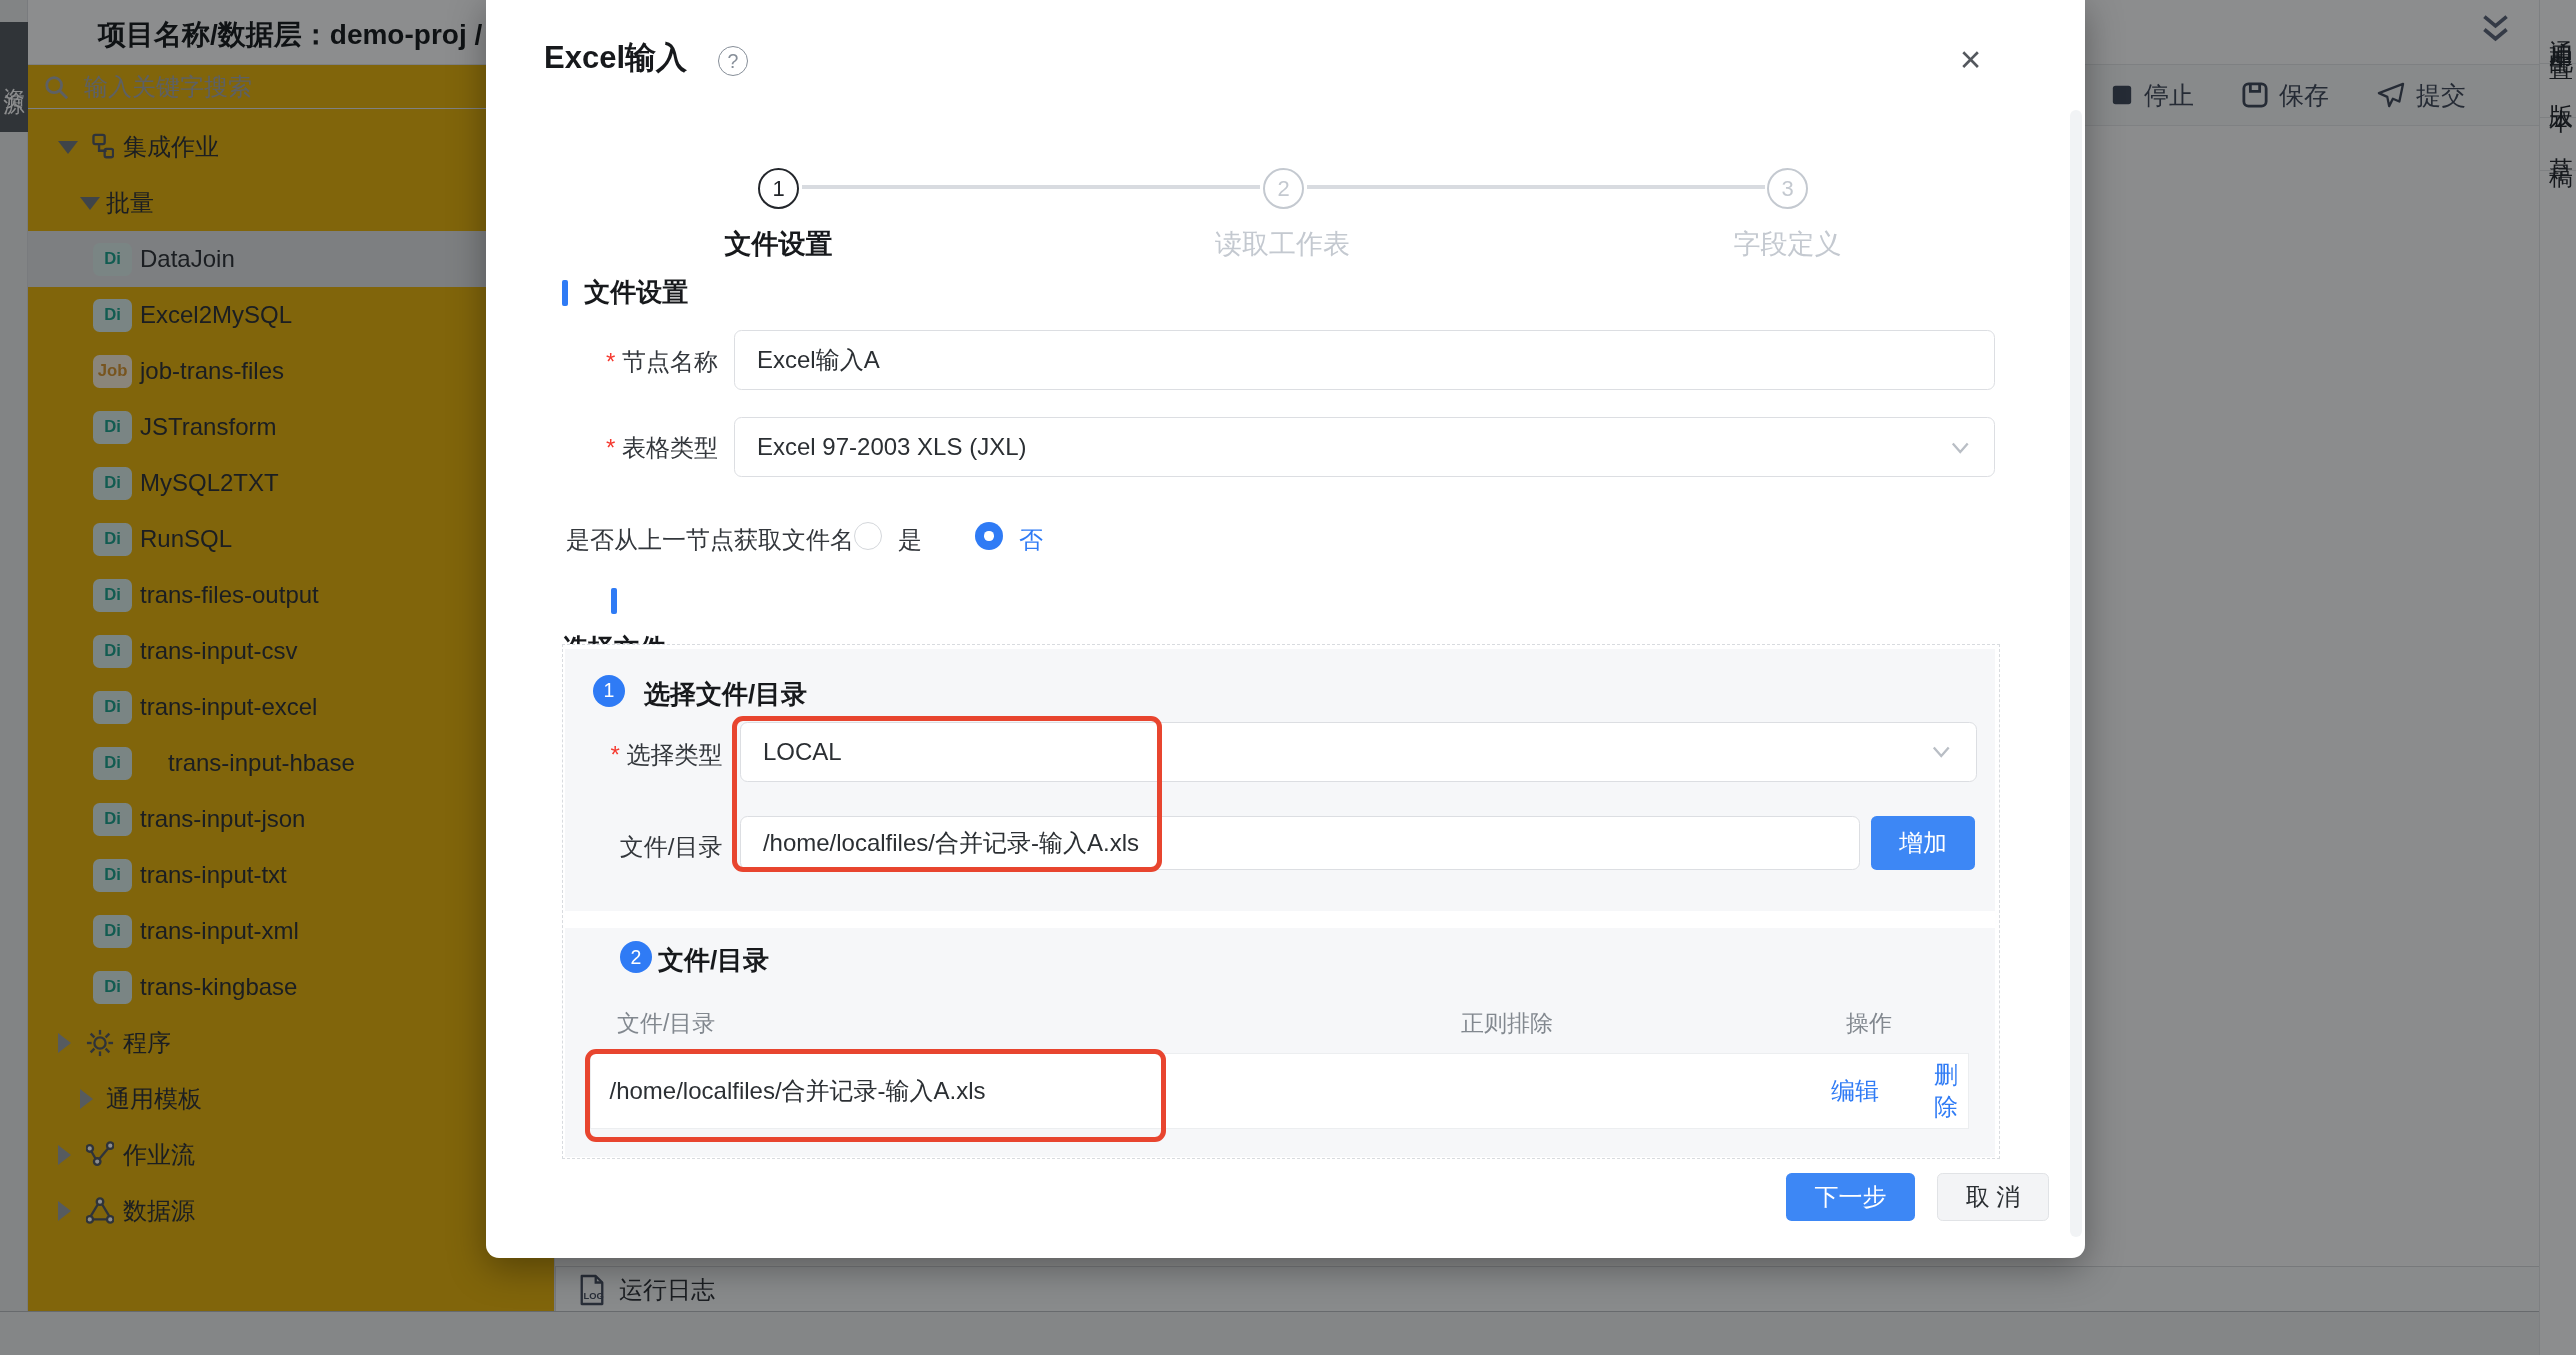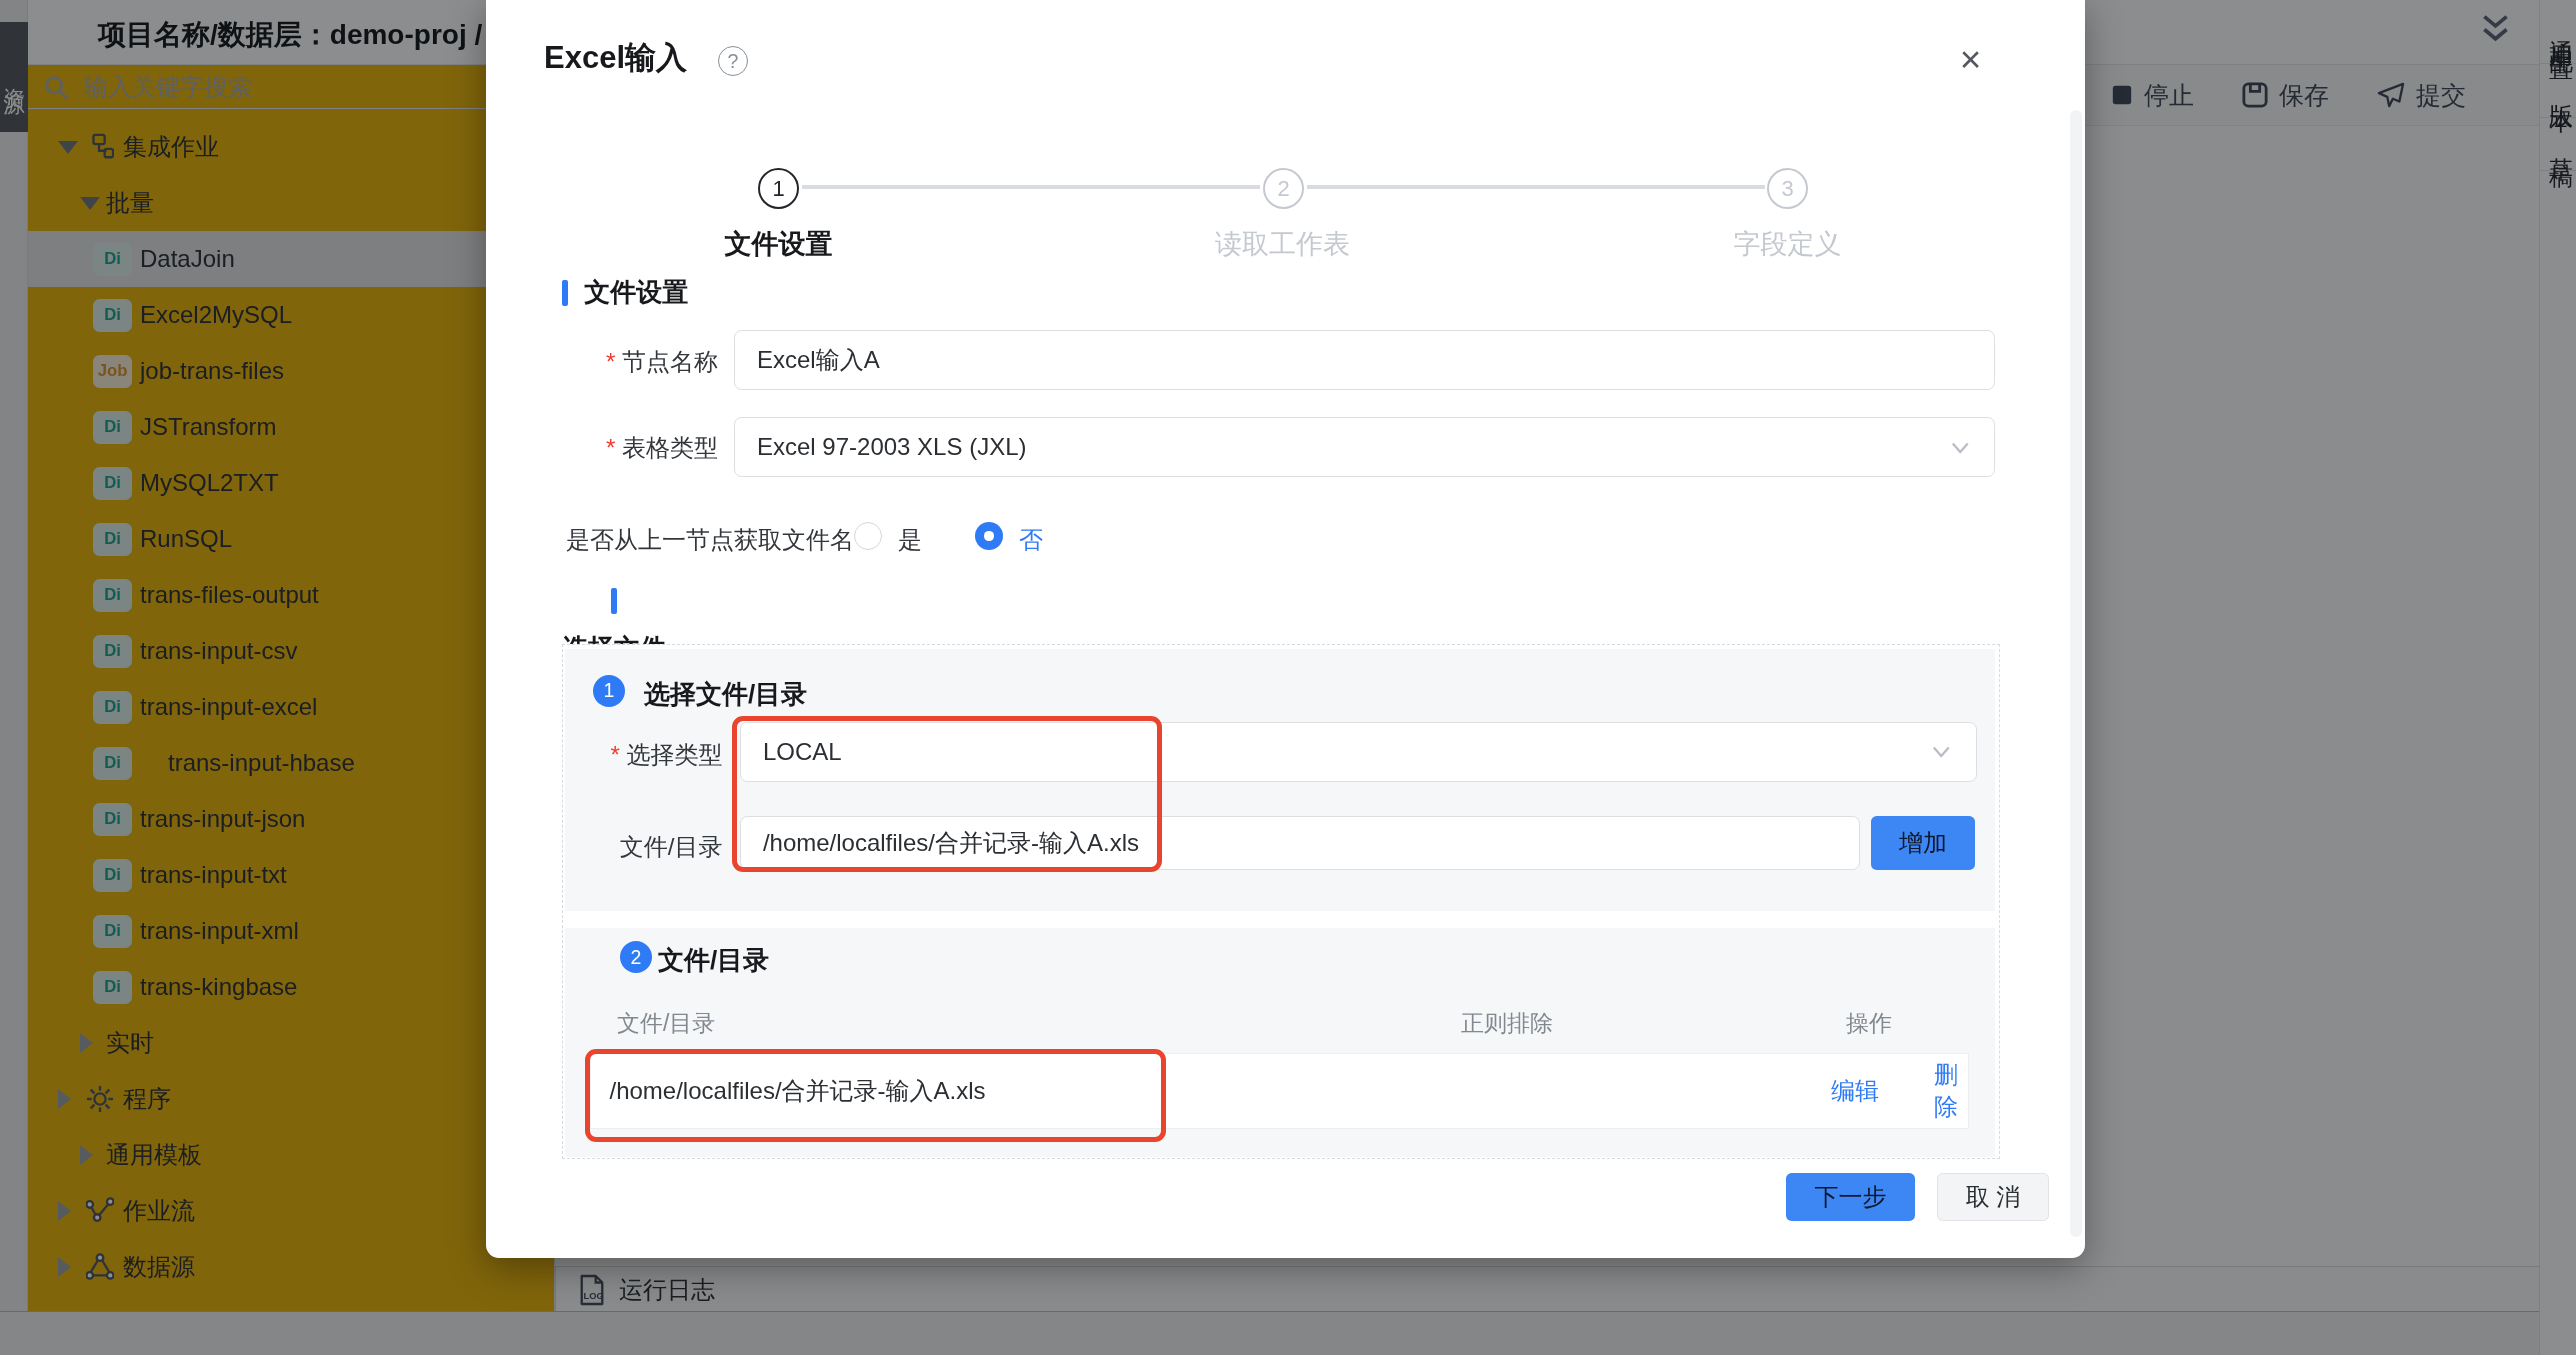"增加" .bluebtn { color: #0f172a -> #ffffff }
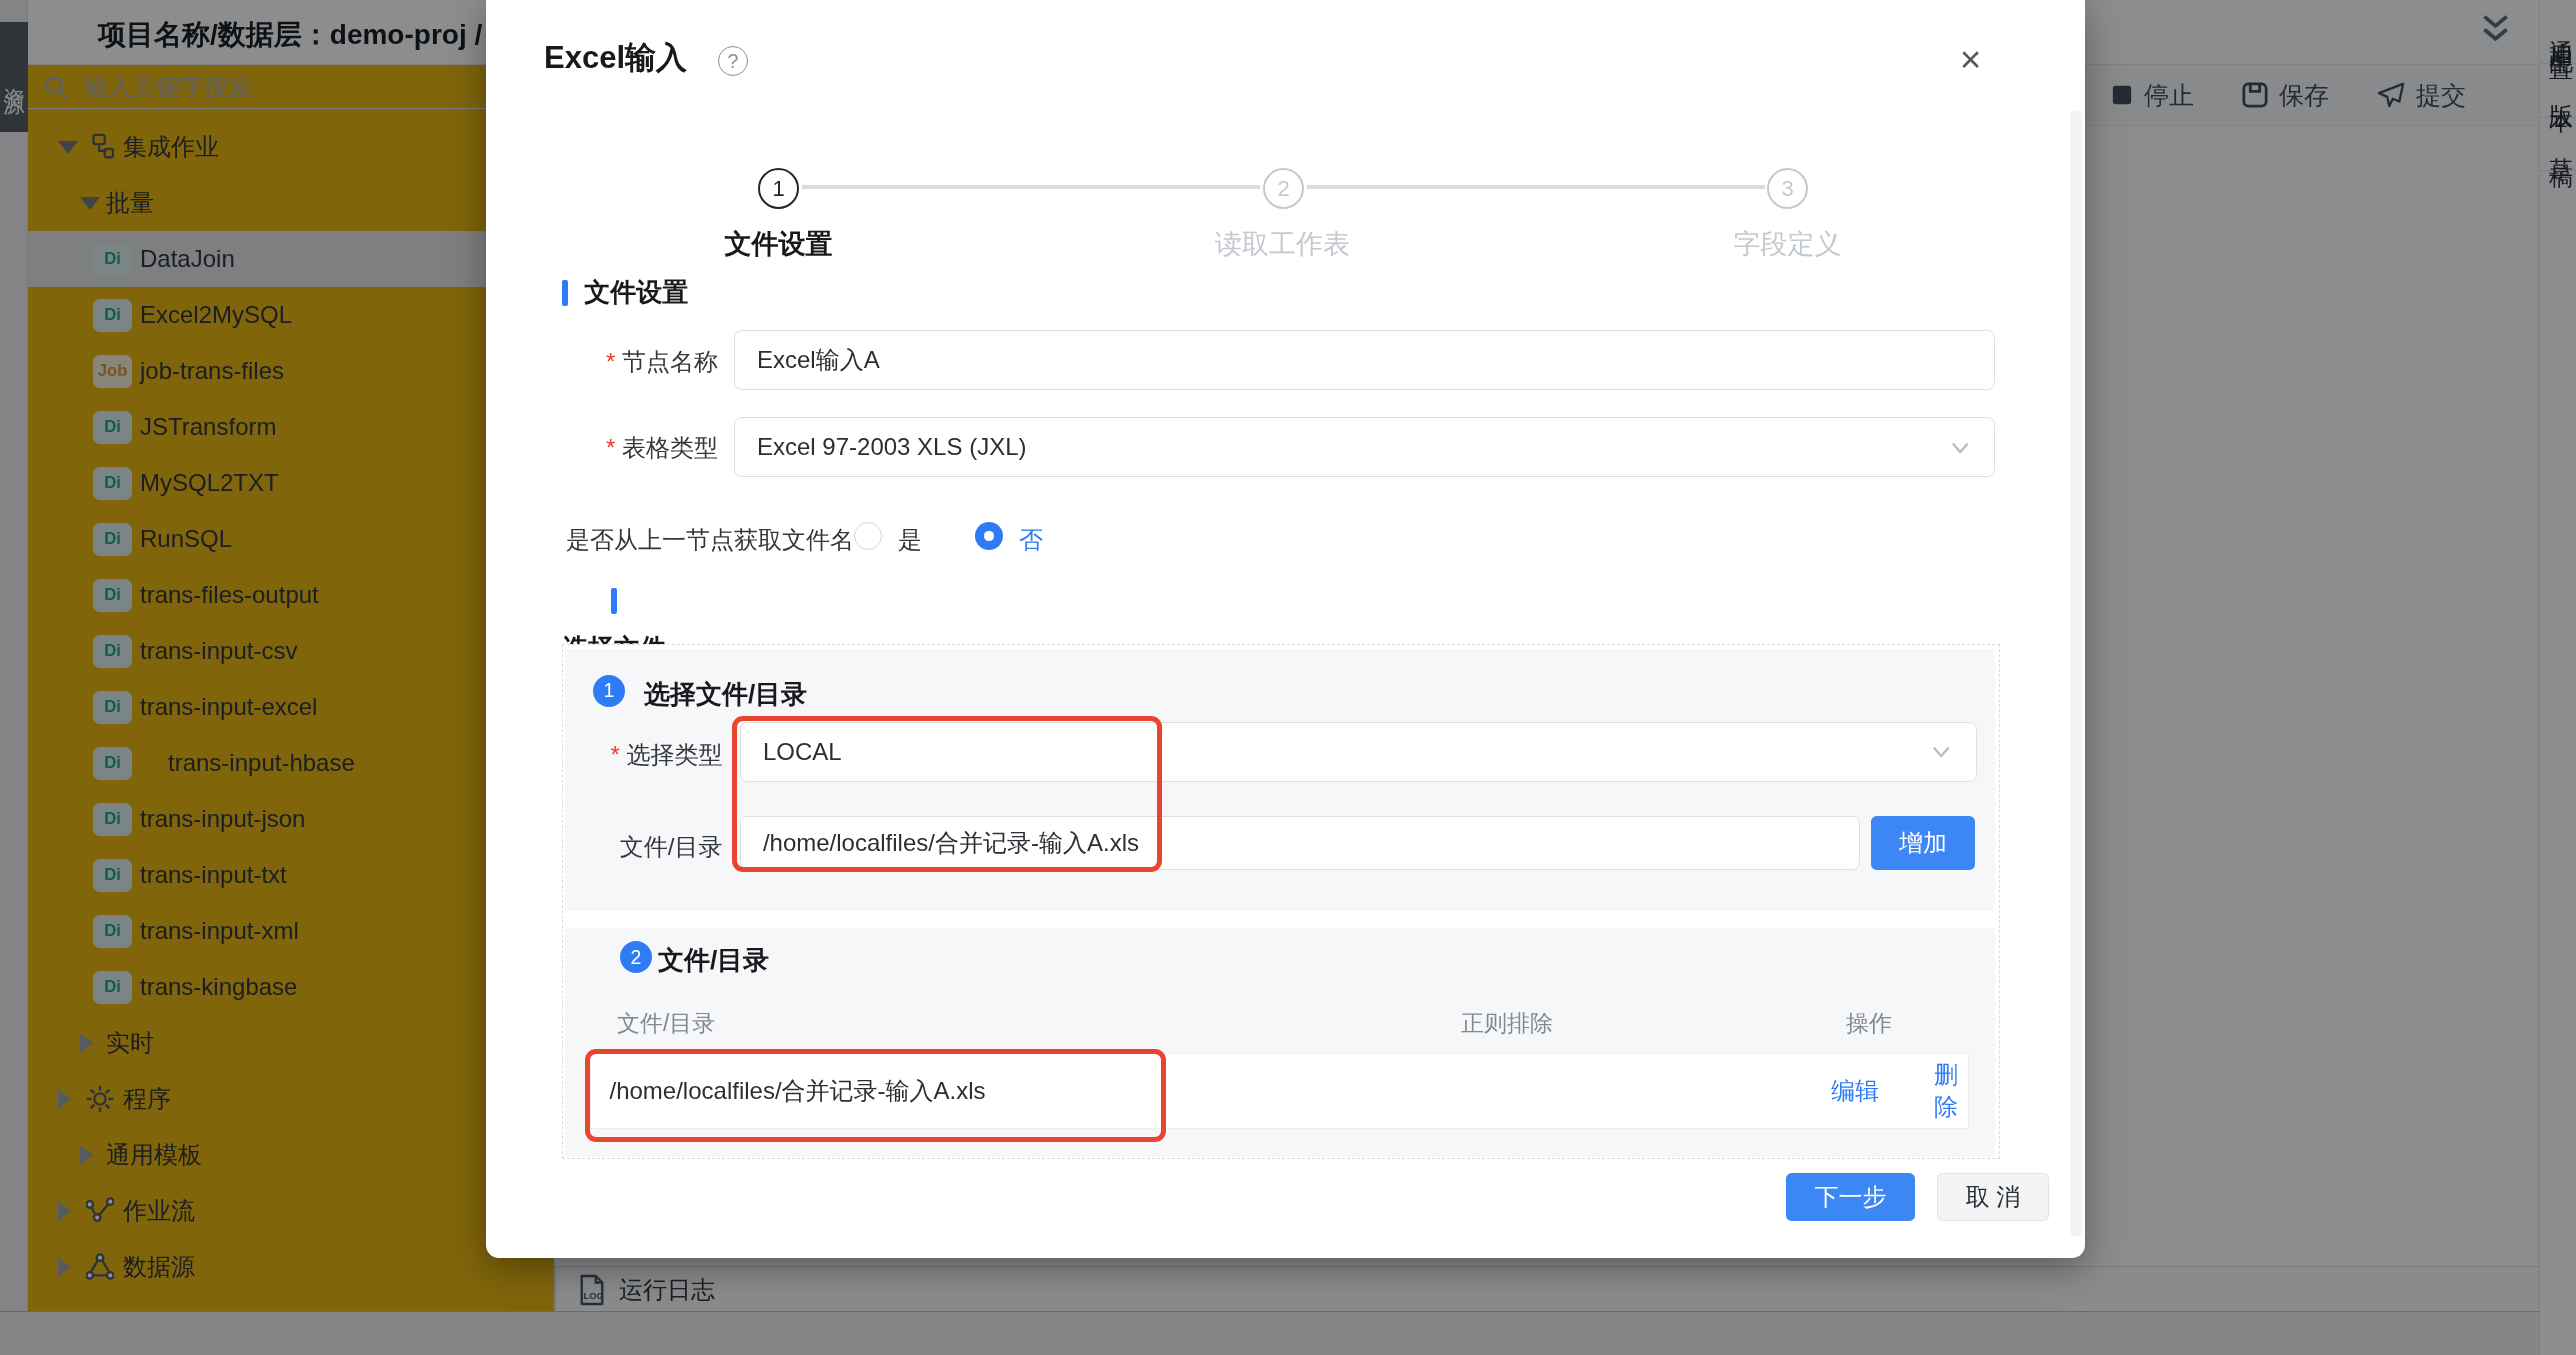"实时" div.trow { html: <div> <span></span> <span>实时</span> </div> -> none }
